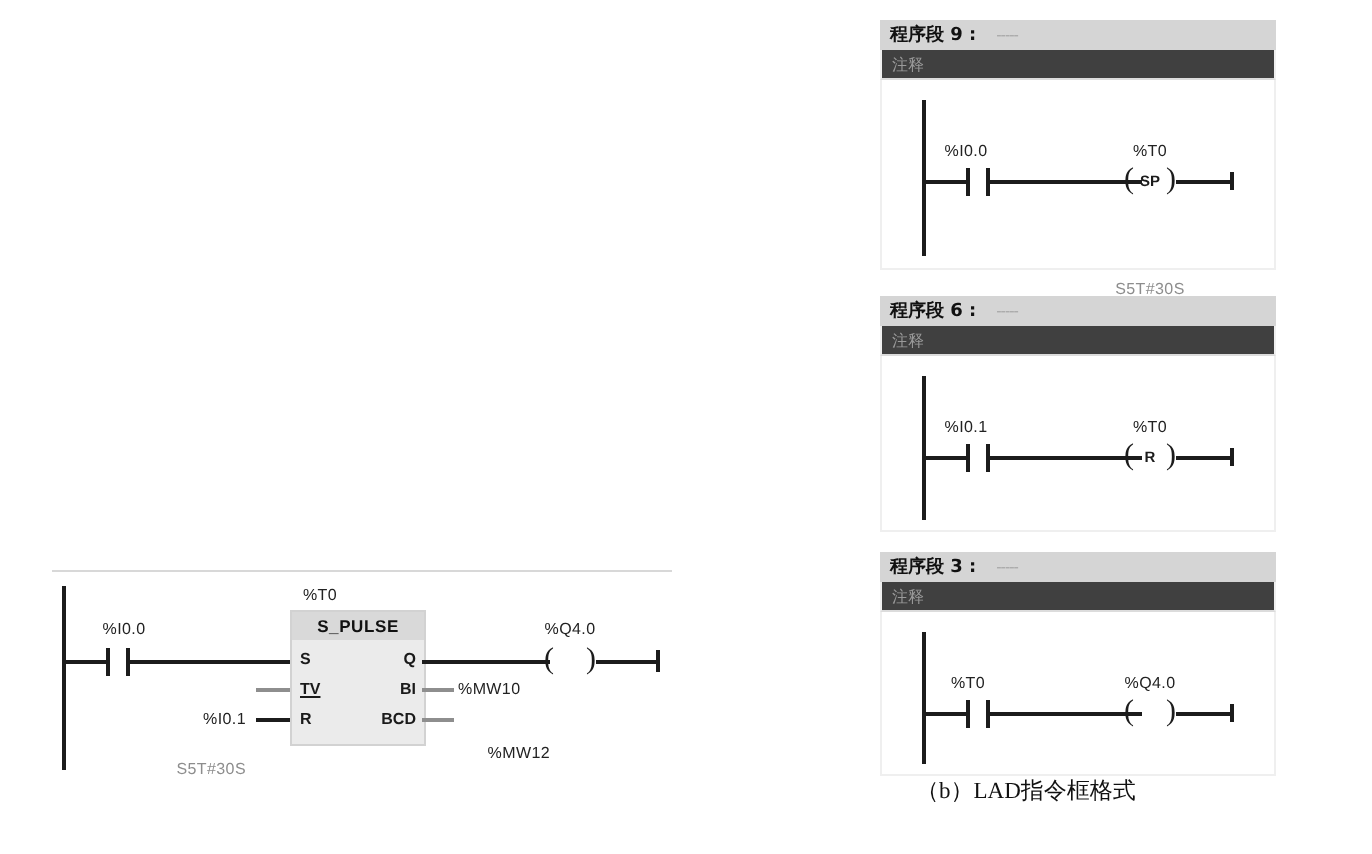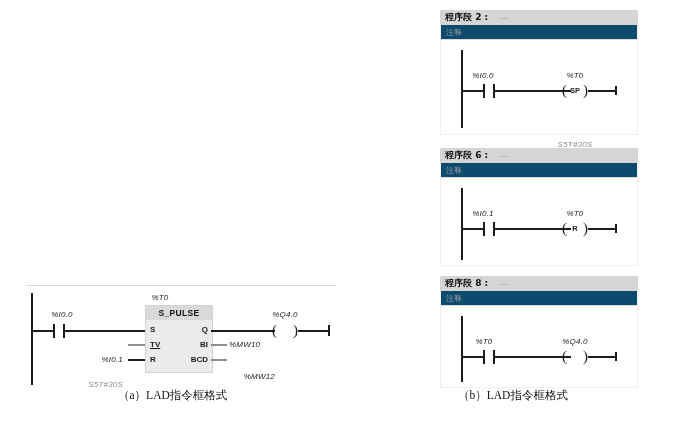"程序段 2 :" span.nw-title { text: 2 -> 9 }
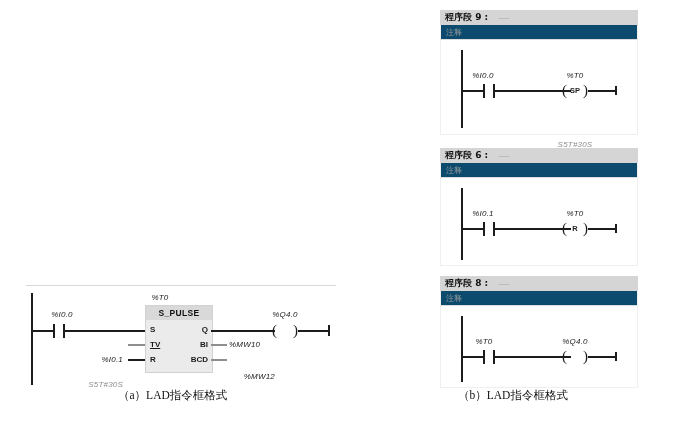"注释" .nw-comment { background: #0c4a6e -> #404040 }
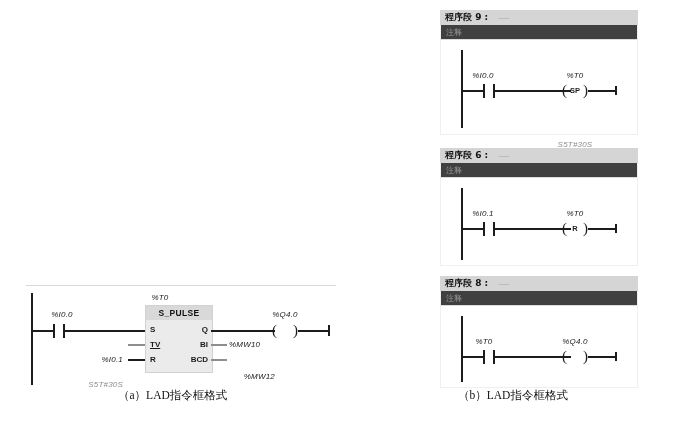"%I0.0" .lad-label { font-style: italic -> none }
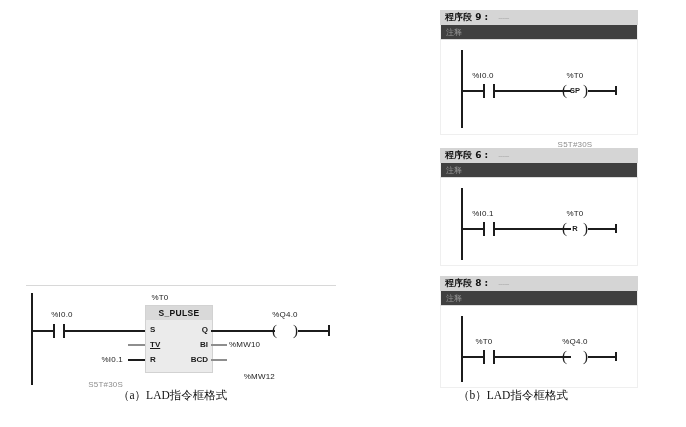"程序段 8 :" span.nw-title { text: 8 -> 3 }
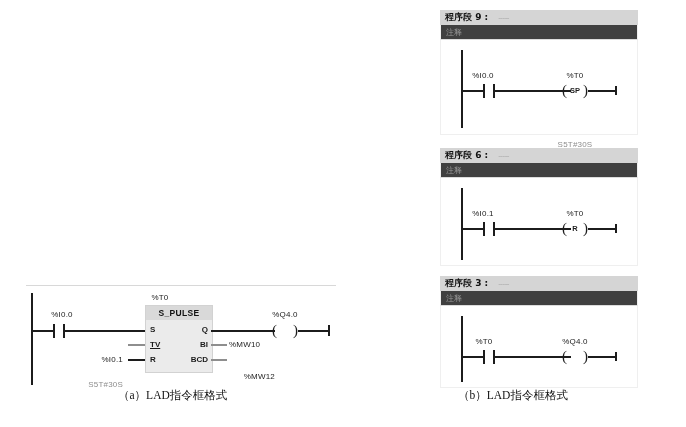"（a）LAD指令框格式" div.caption { html: <div>（a）LAD指令框格式</div> -> none }
